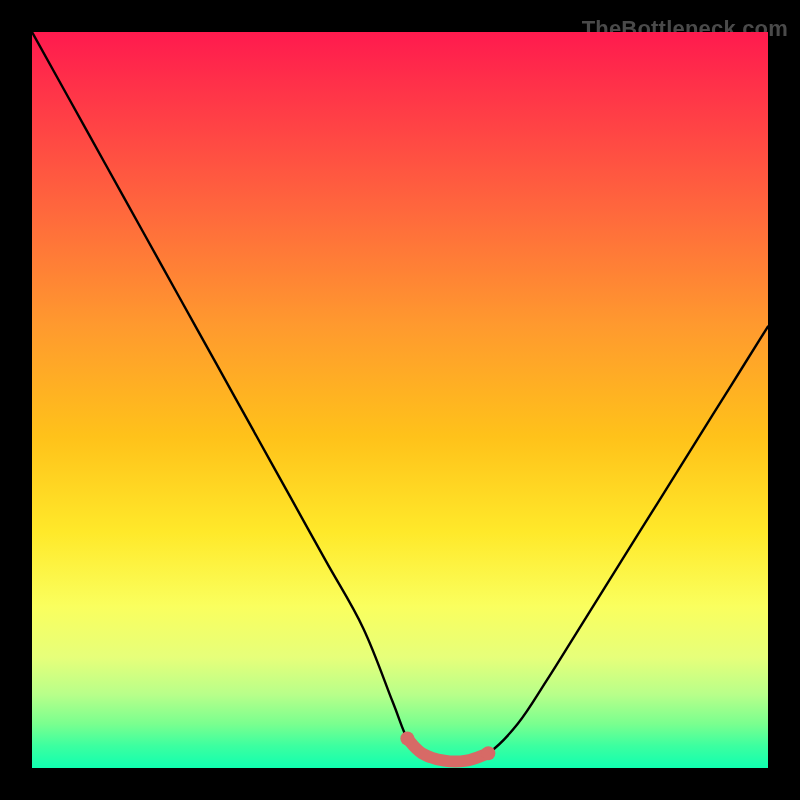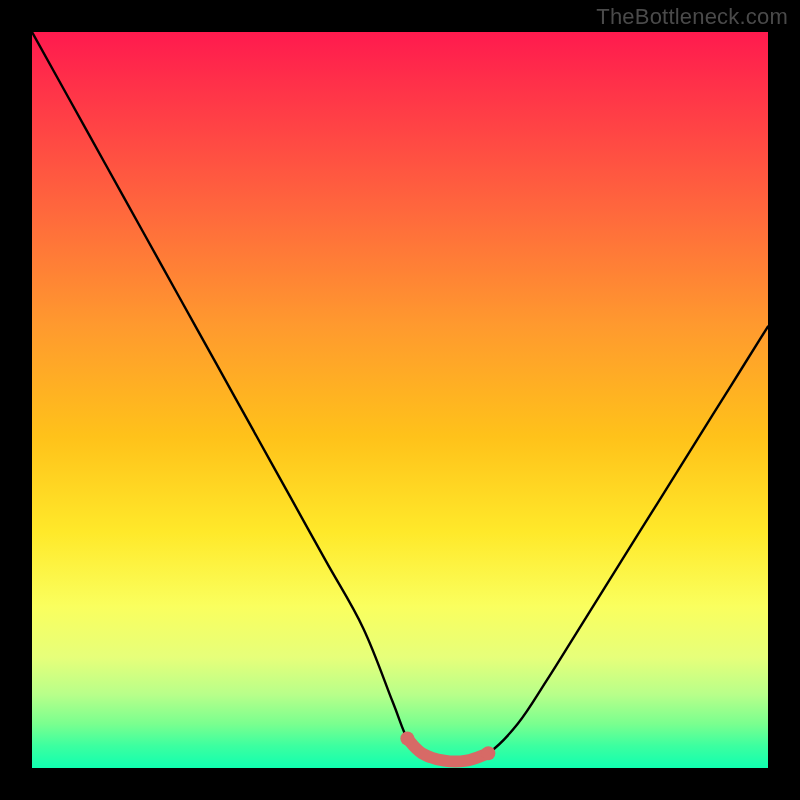"TheBottleneck.com" .attribution { font-weight: 400 -> 700; top: 4px -> 16px }
